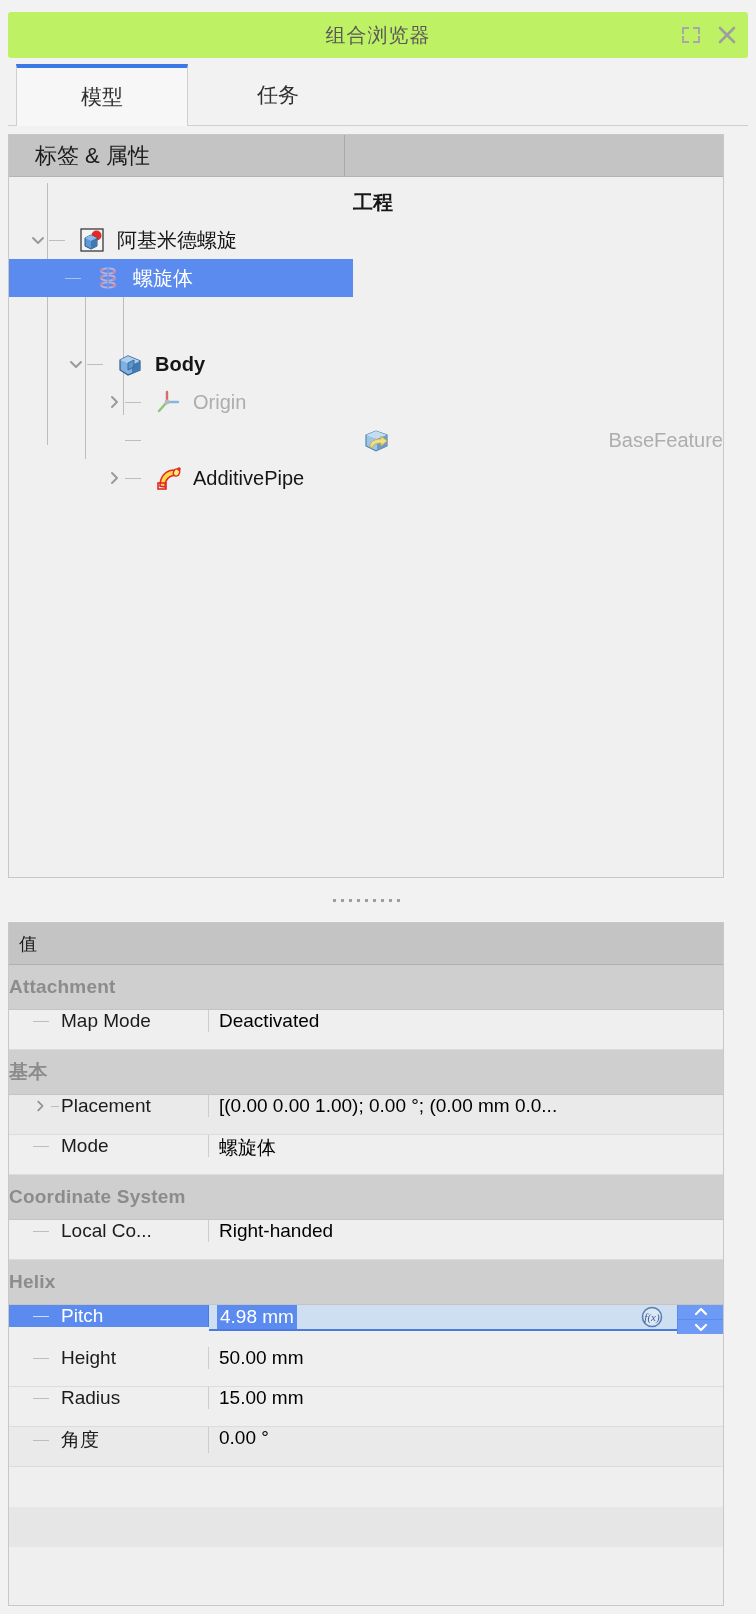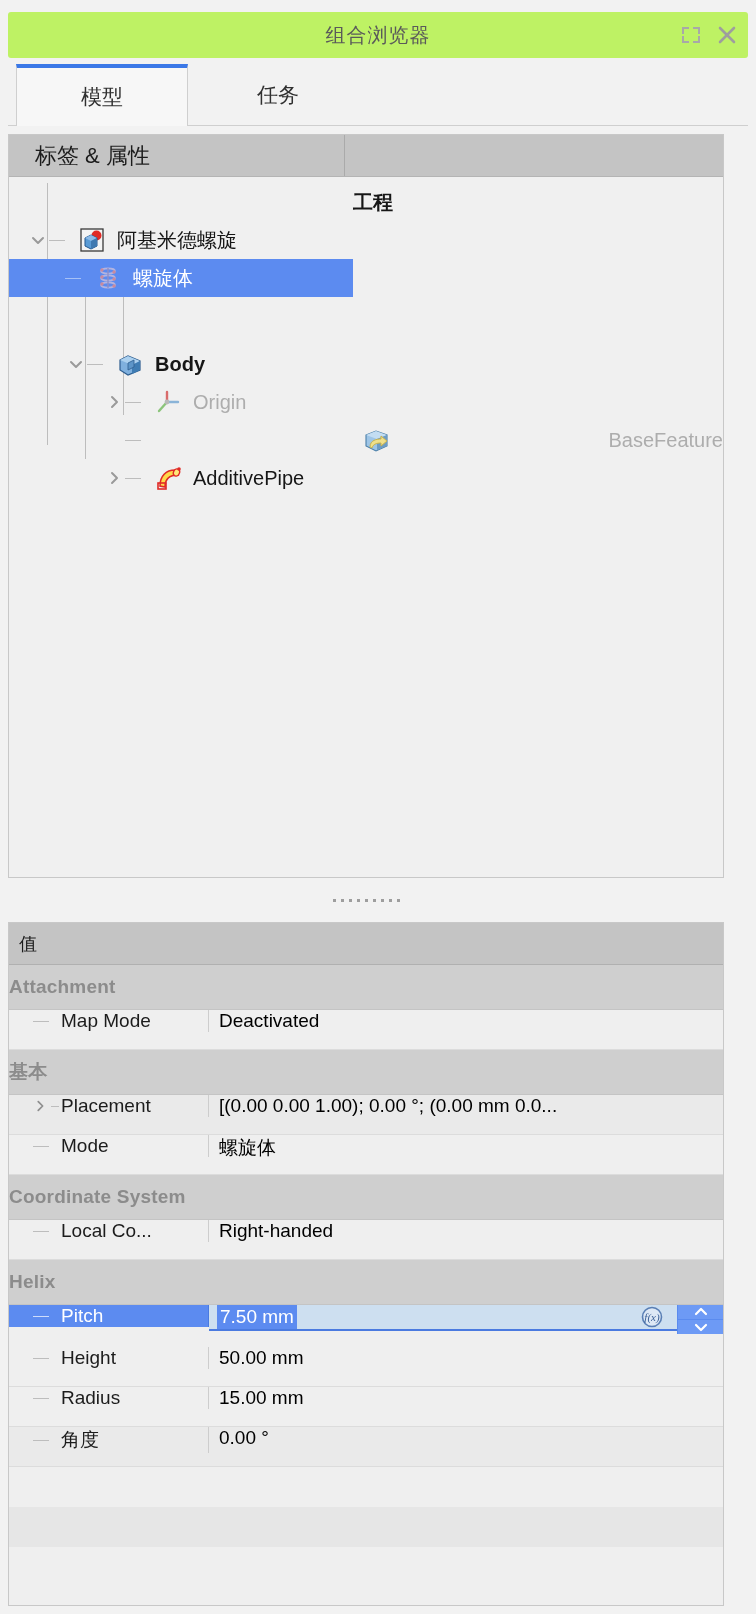"7.50 mm" span.editor-text { text: 7.50 -> 4.98 }
